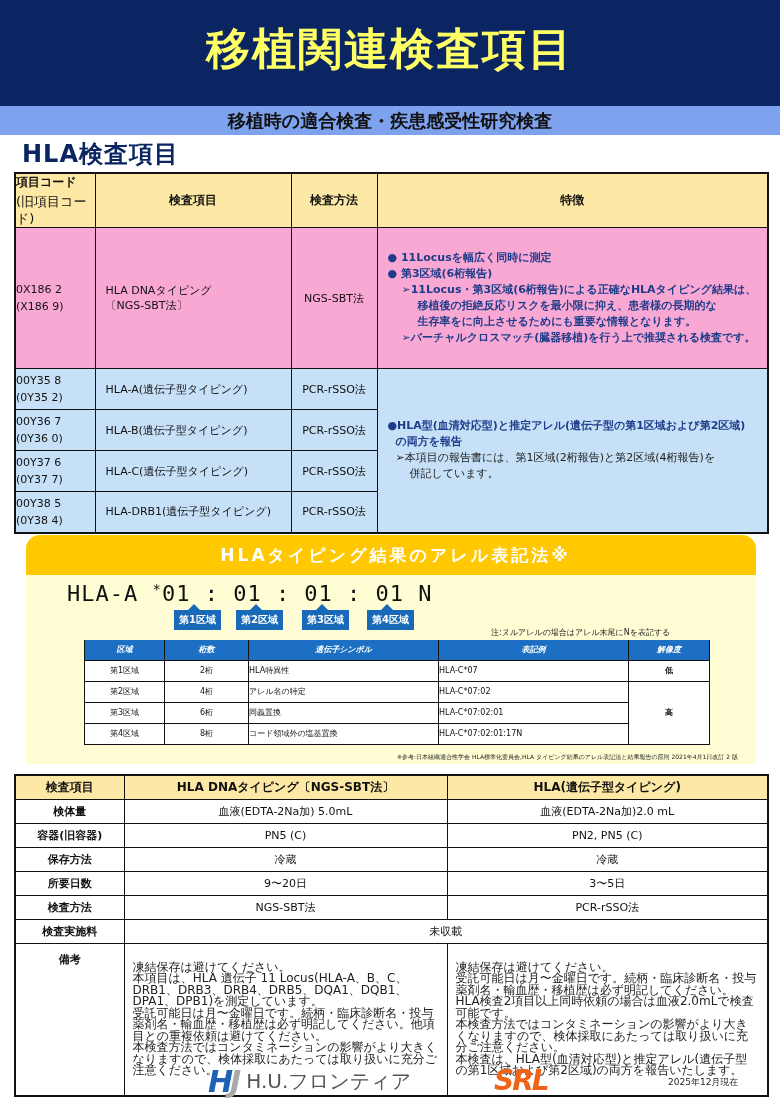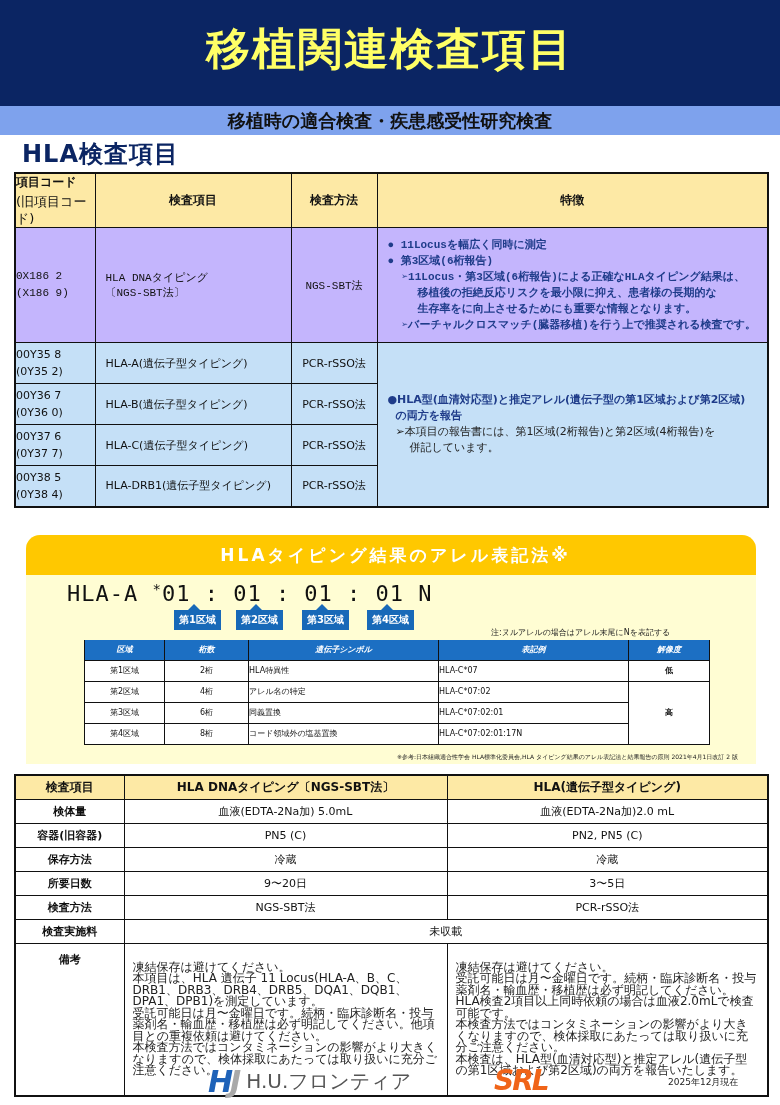"● 11Locusを幅広く同時に測定" .t1 .row-ngs td { background: #c4b5fd -> #f9a8d4; font-family: Liberation Mono, monospace -> none; height: 115px -> 141px }
